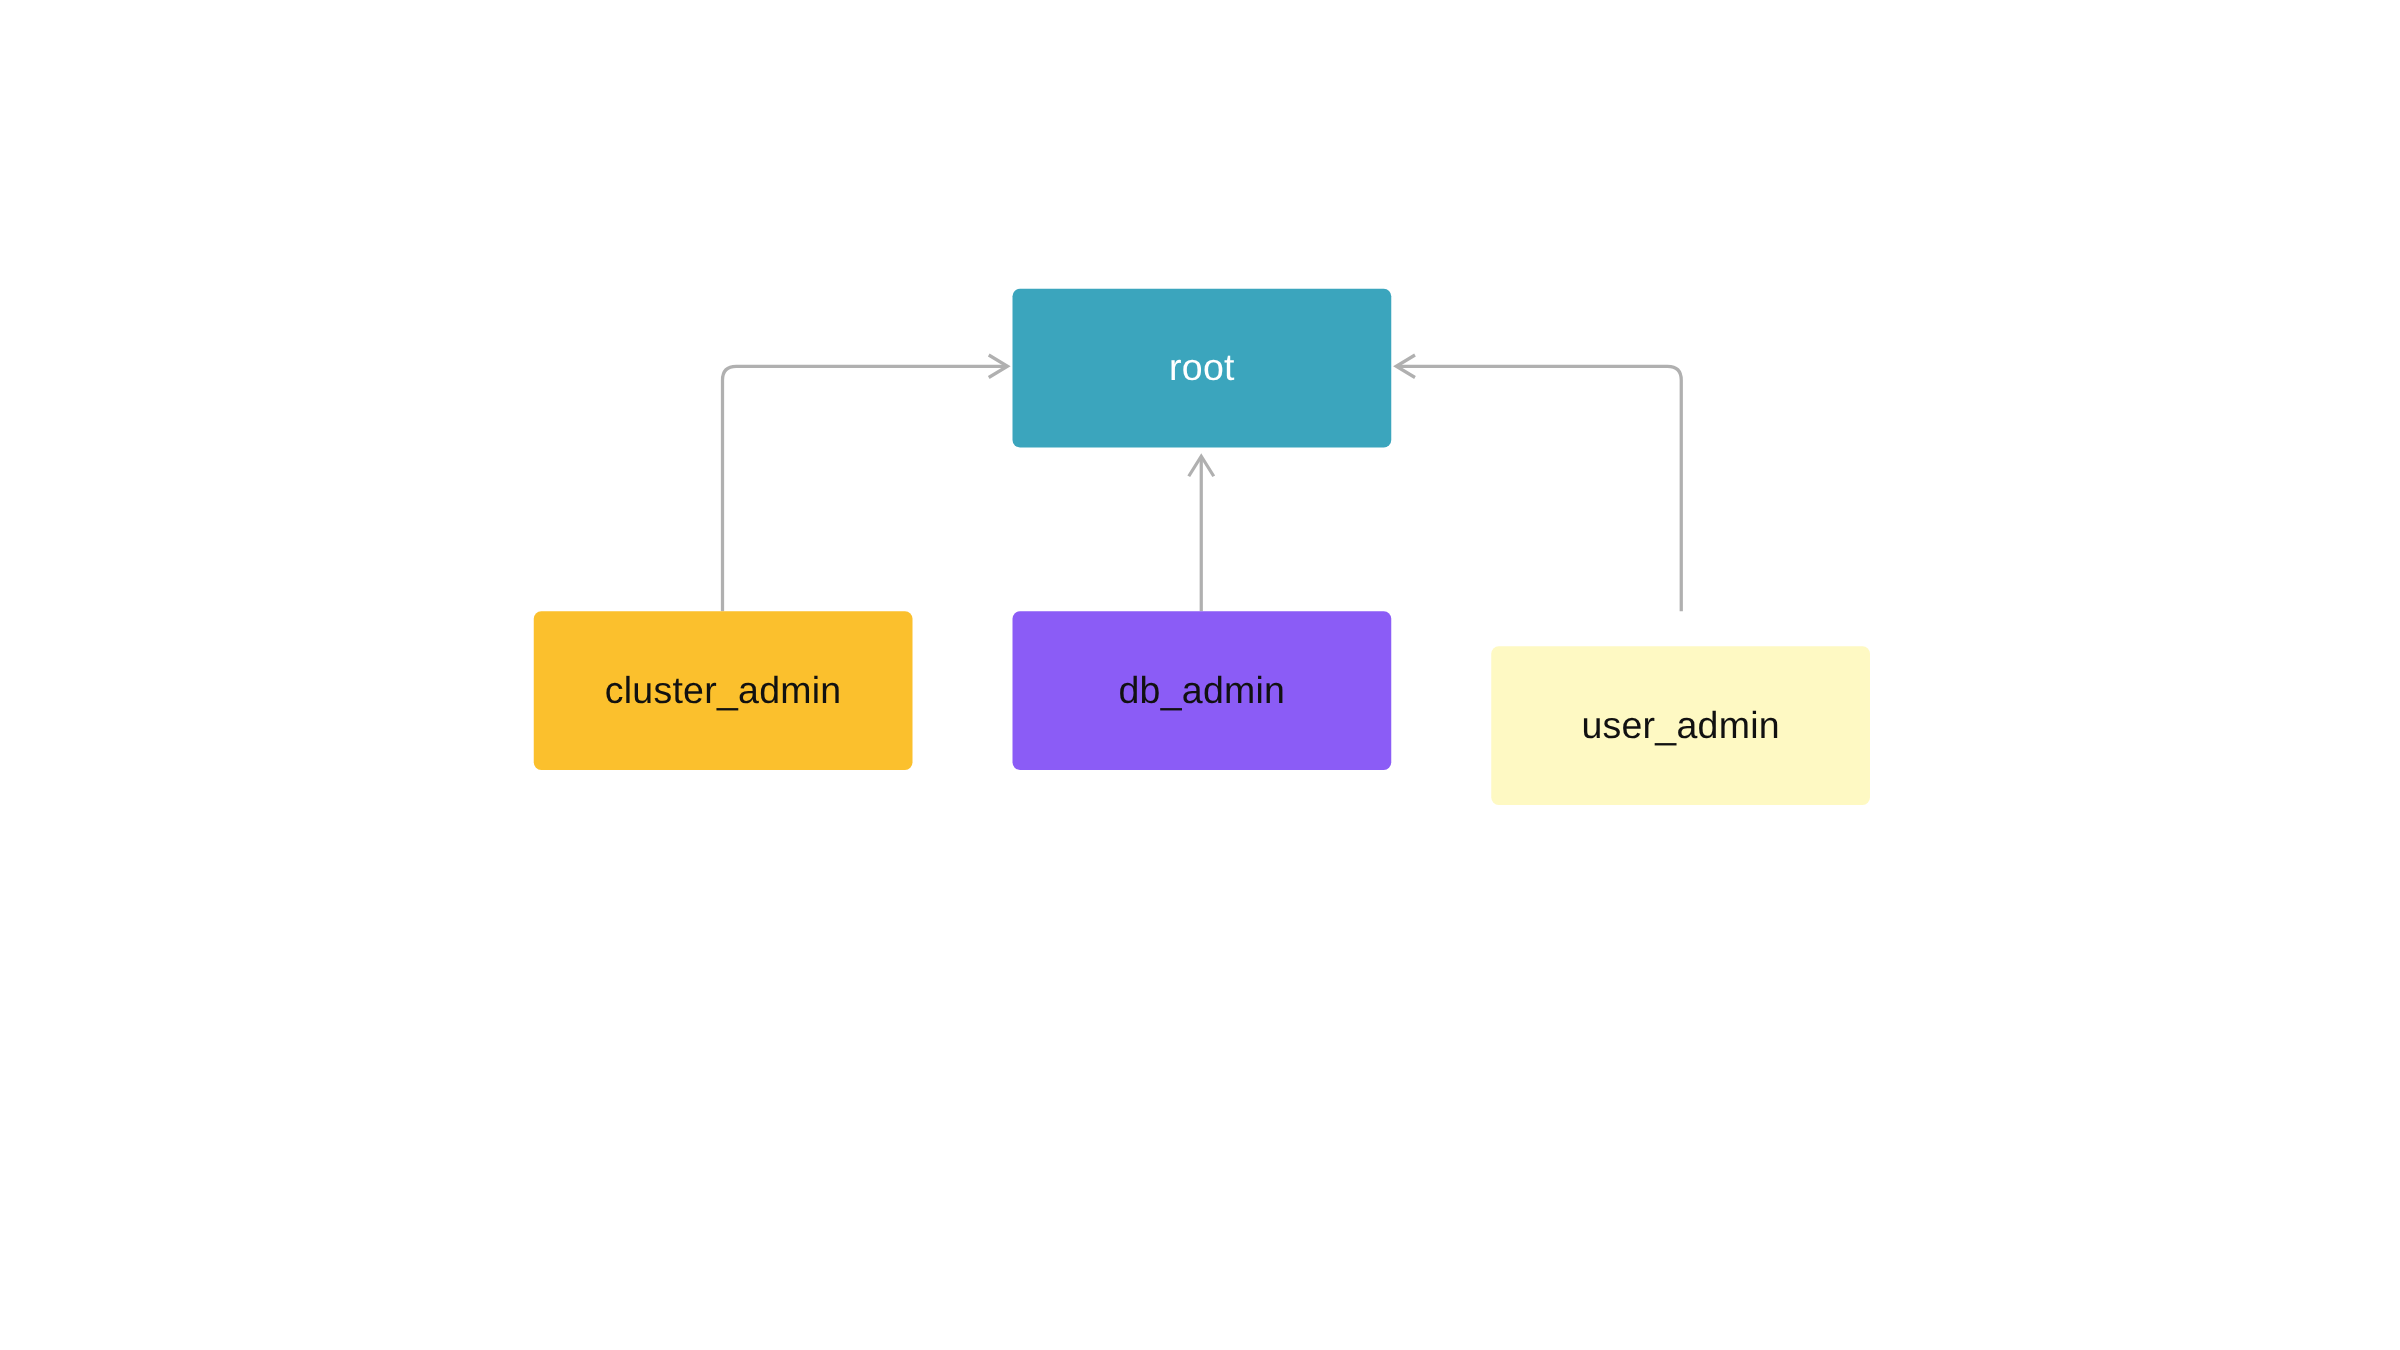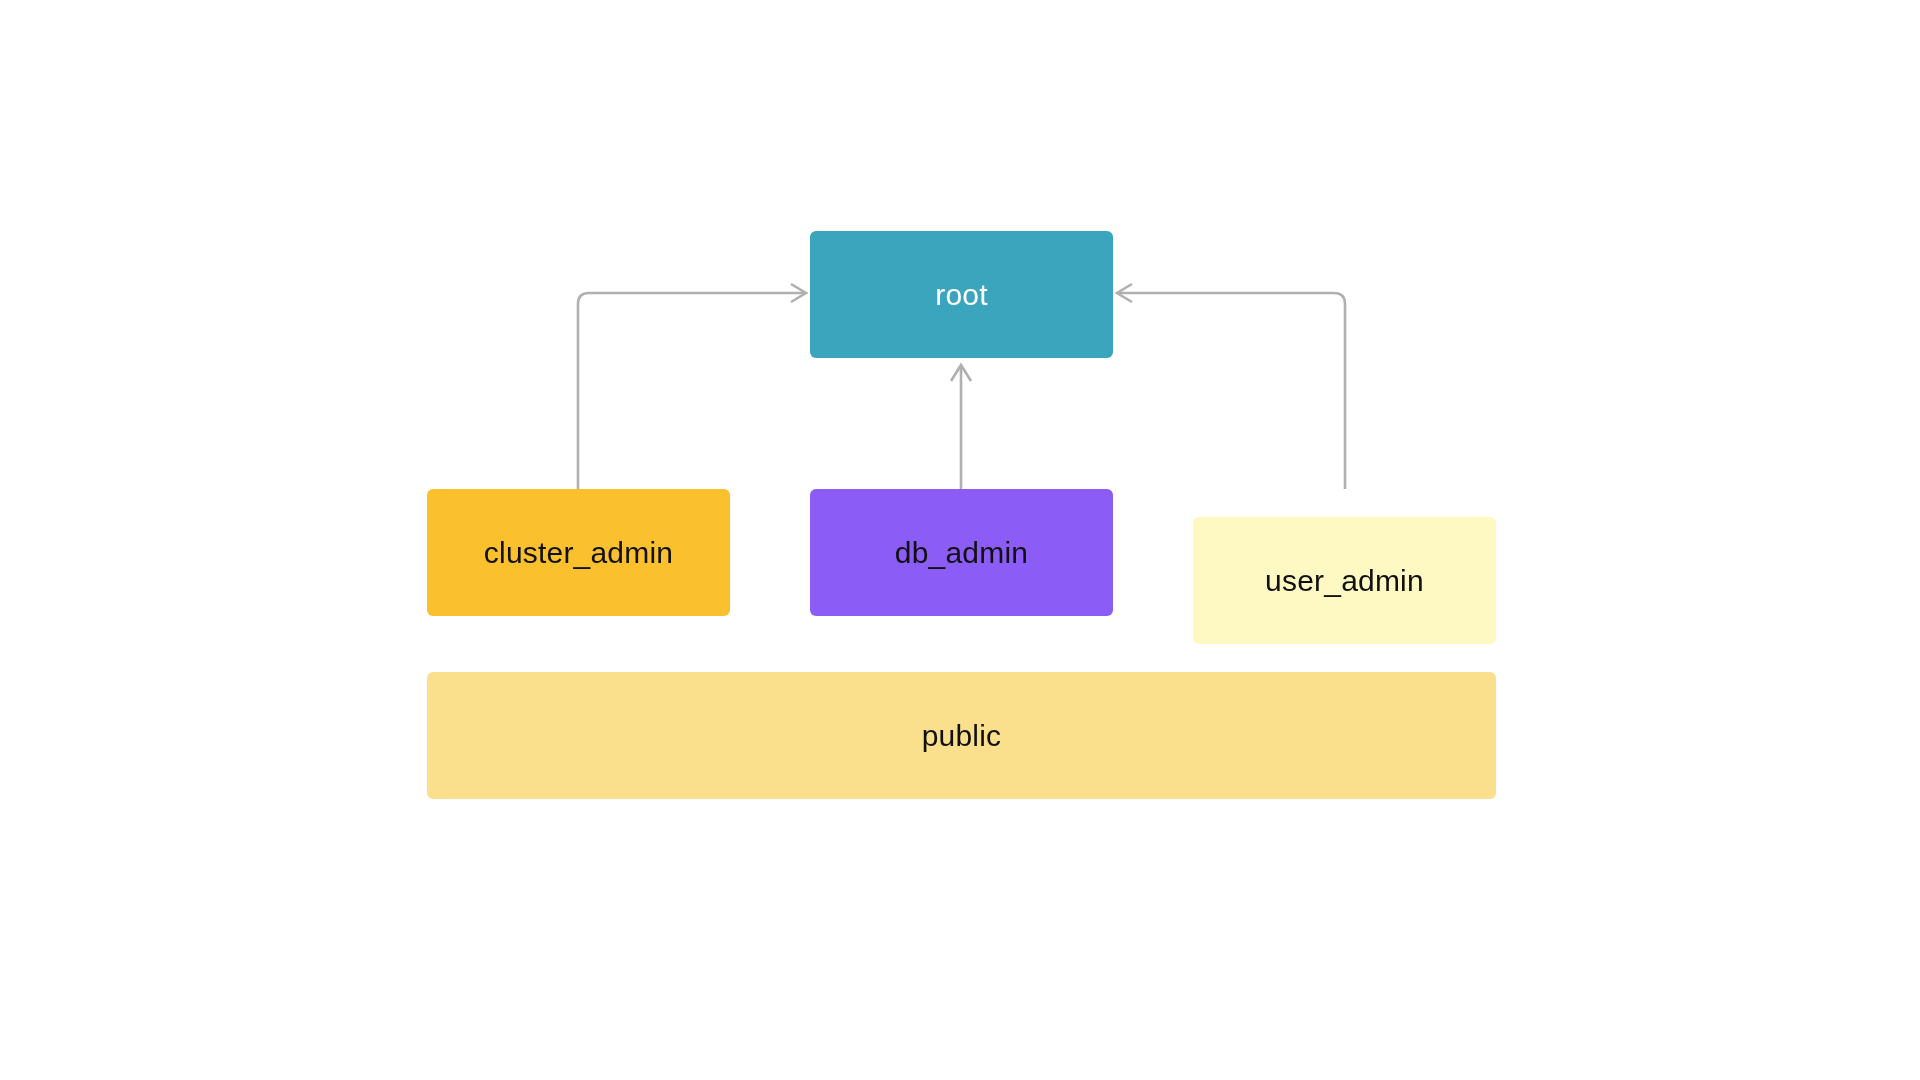"public" div.node { html: <div> <span>public</span> </div> -> none }
